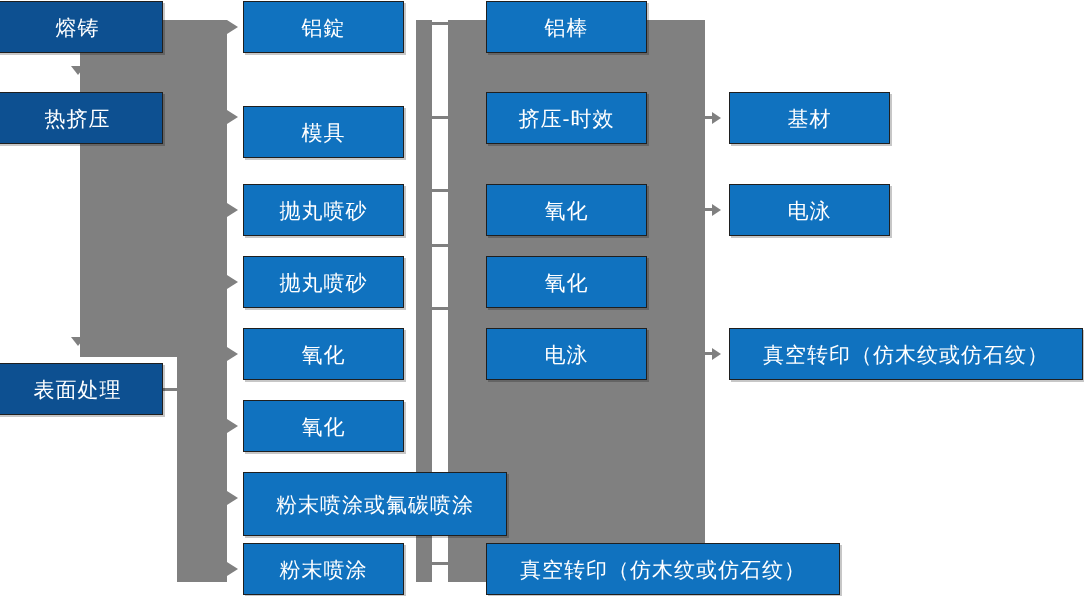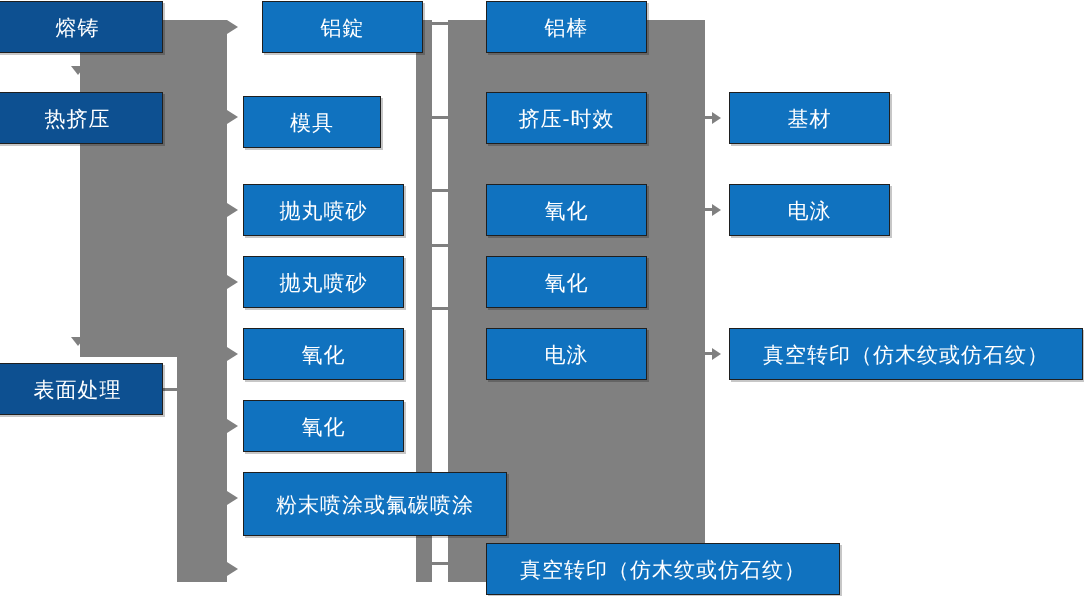"铝錠" div.node { margin-left: 19px -> none }
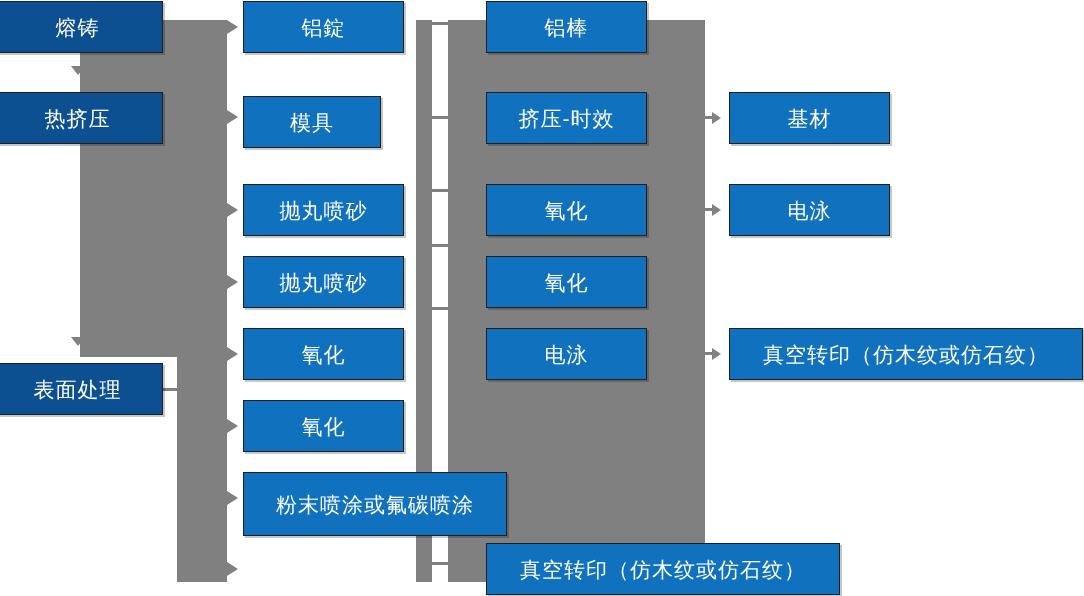"模具" div.node { top: 96px -> 106px; width: 138px -> 161px }
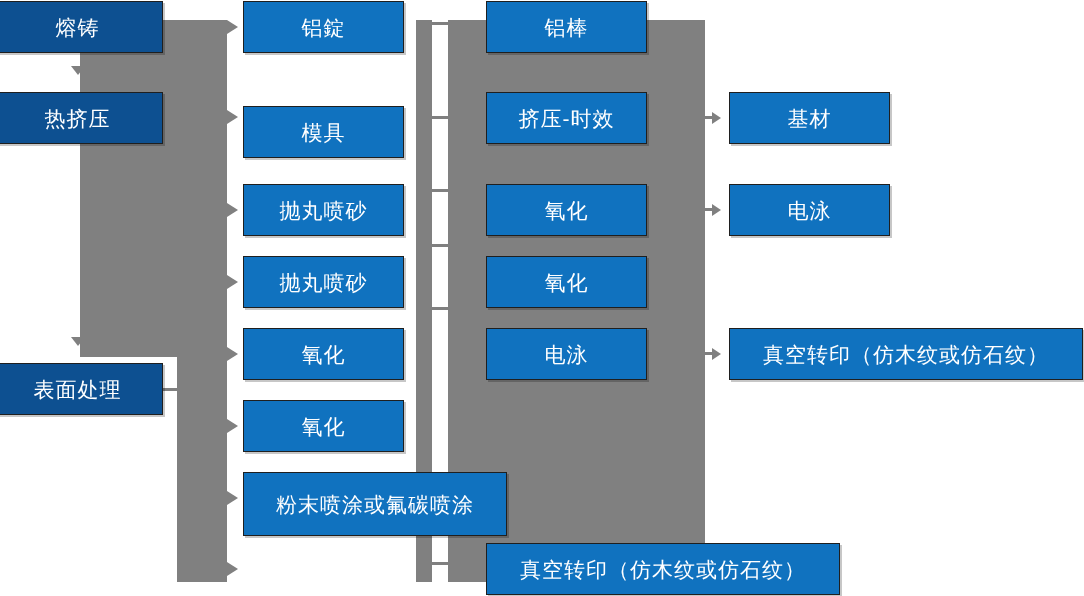"粉末喷涂" div.node { html: none -> <div>粉末喷涂</div> }
